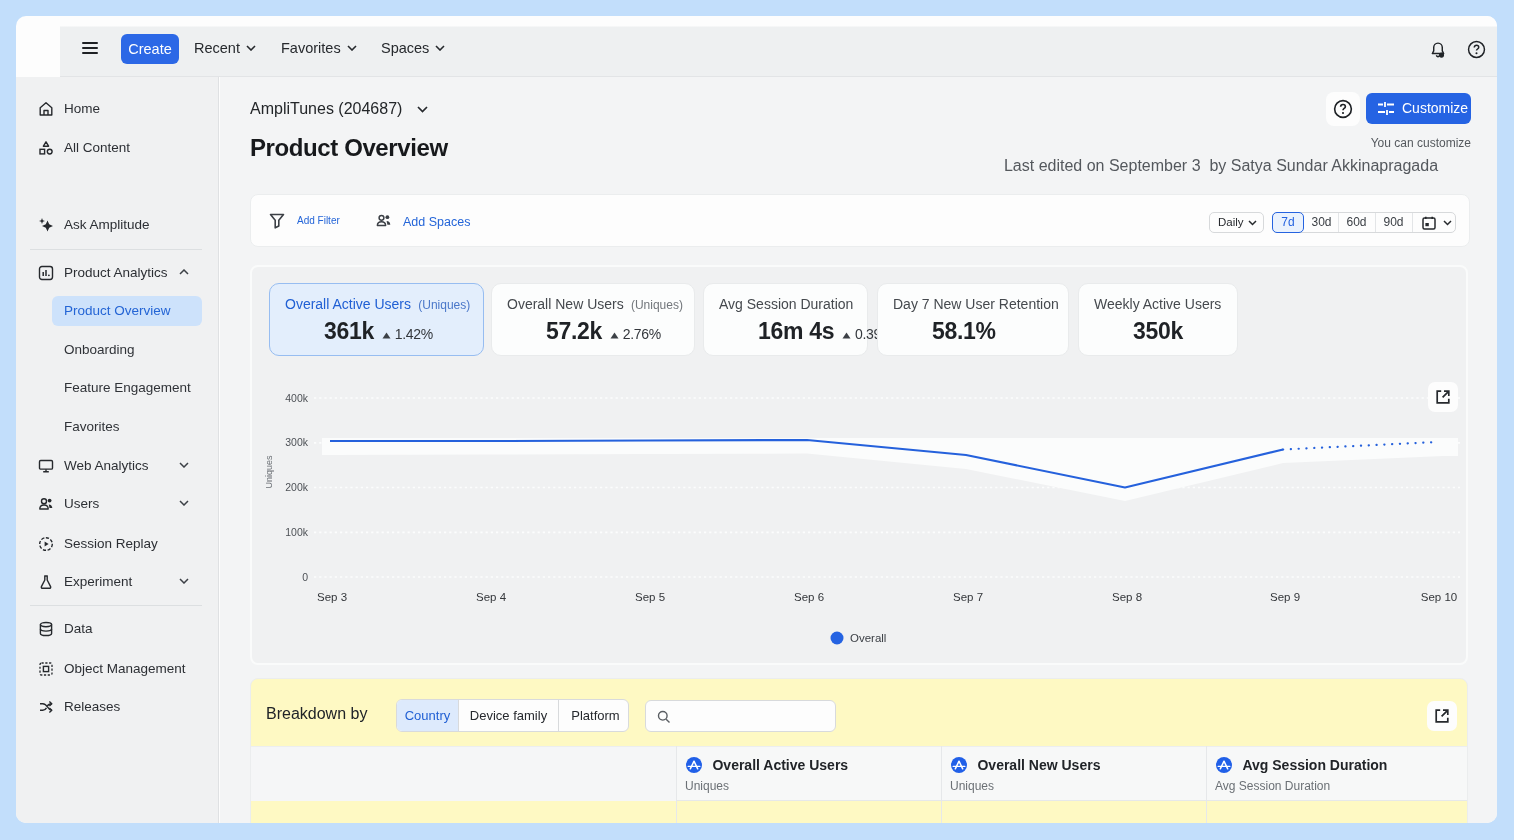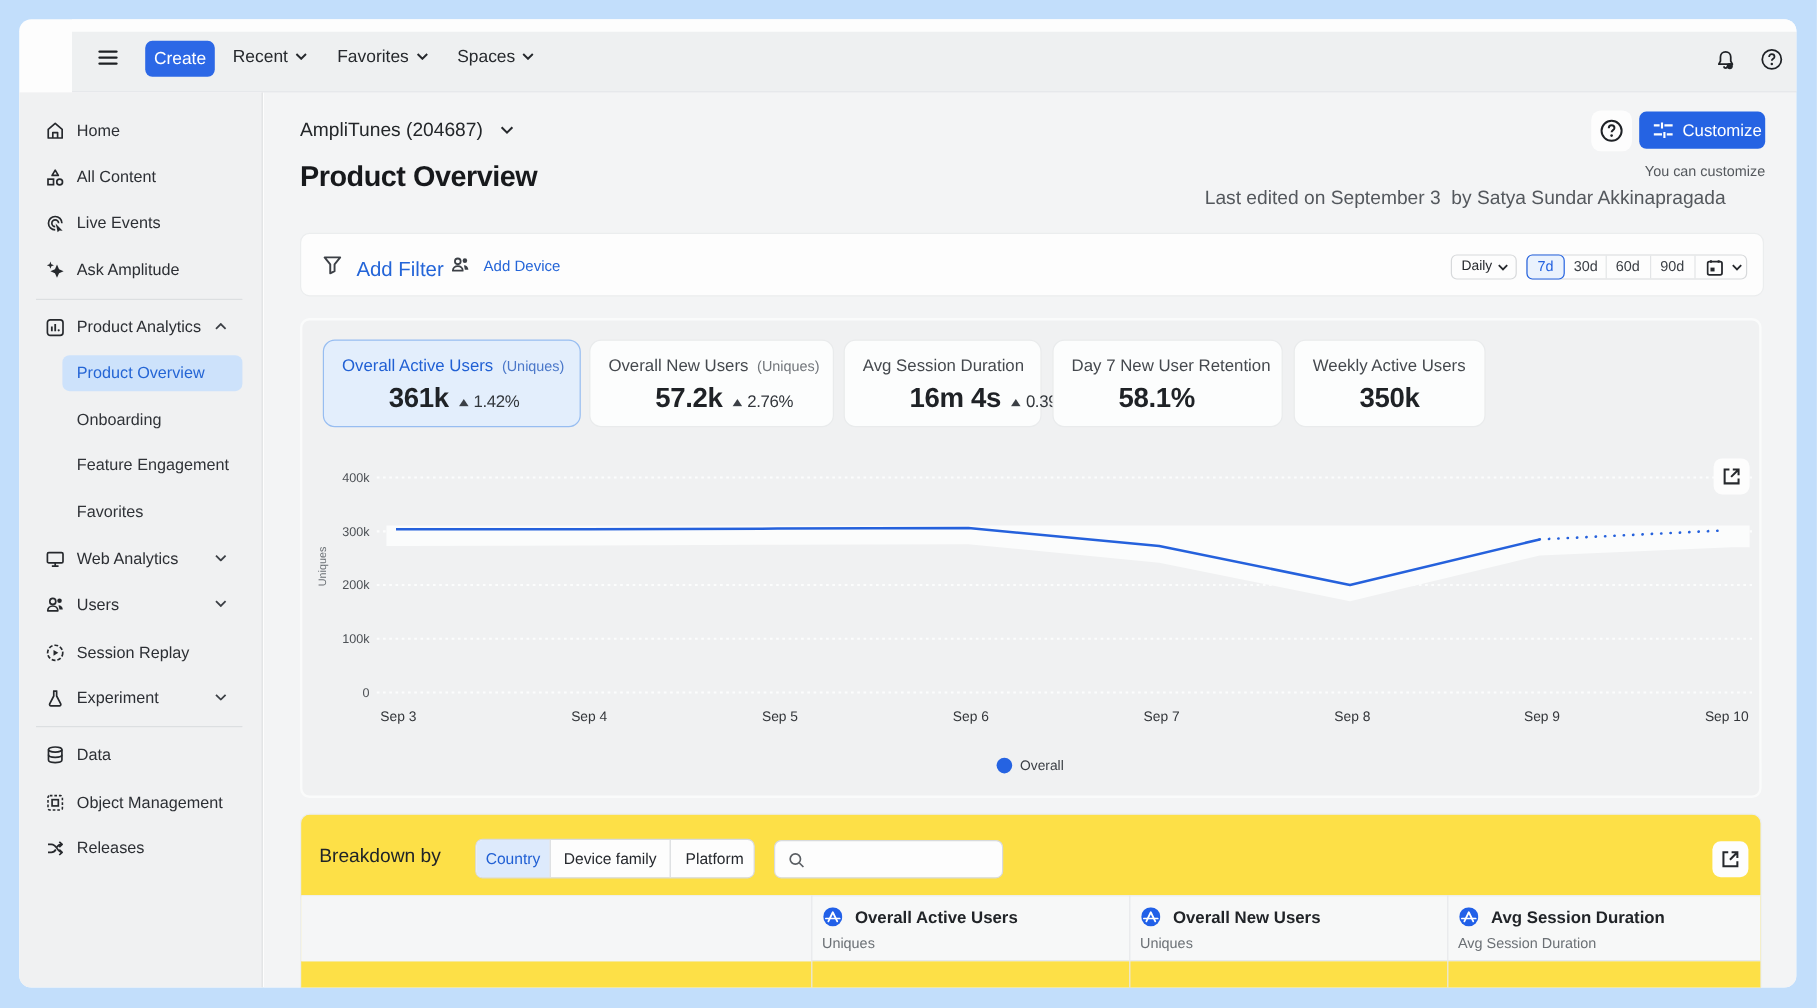"Live Events" div.sitem { html: <div> <svg> <path></path> <path></path> <path></path> </svg> <div>Live Events</div> </div> -> none }
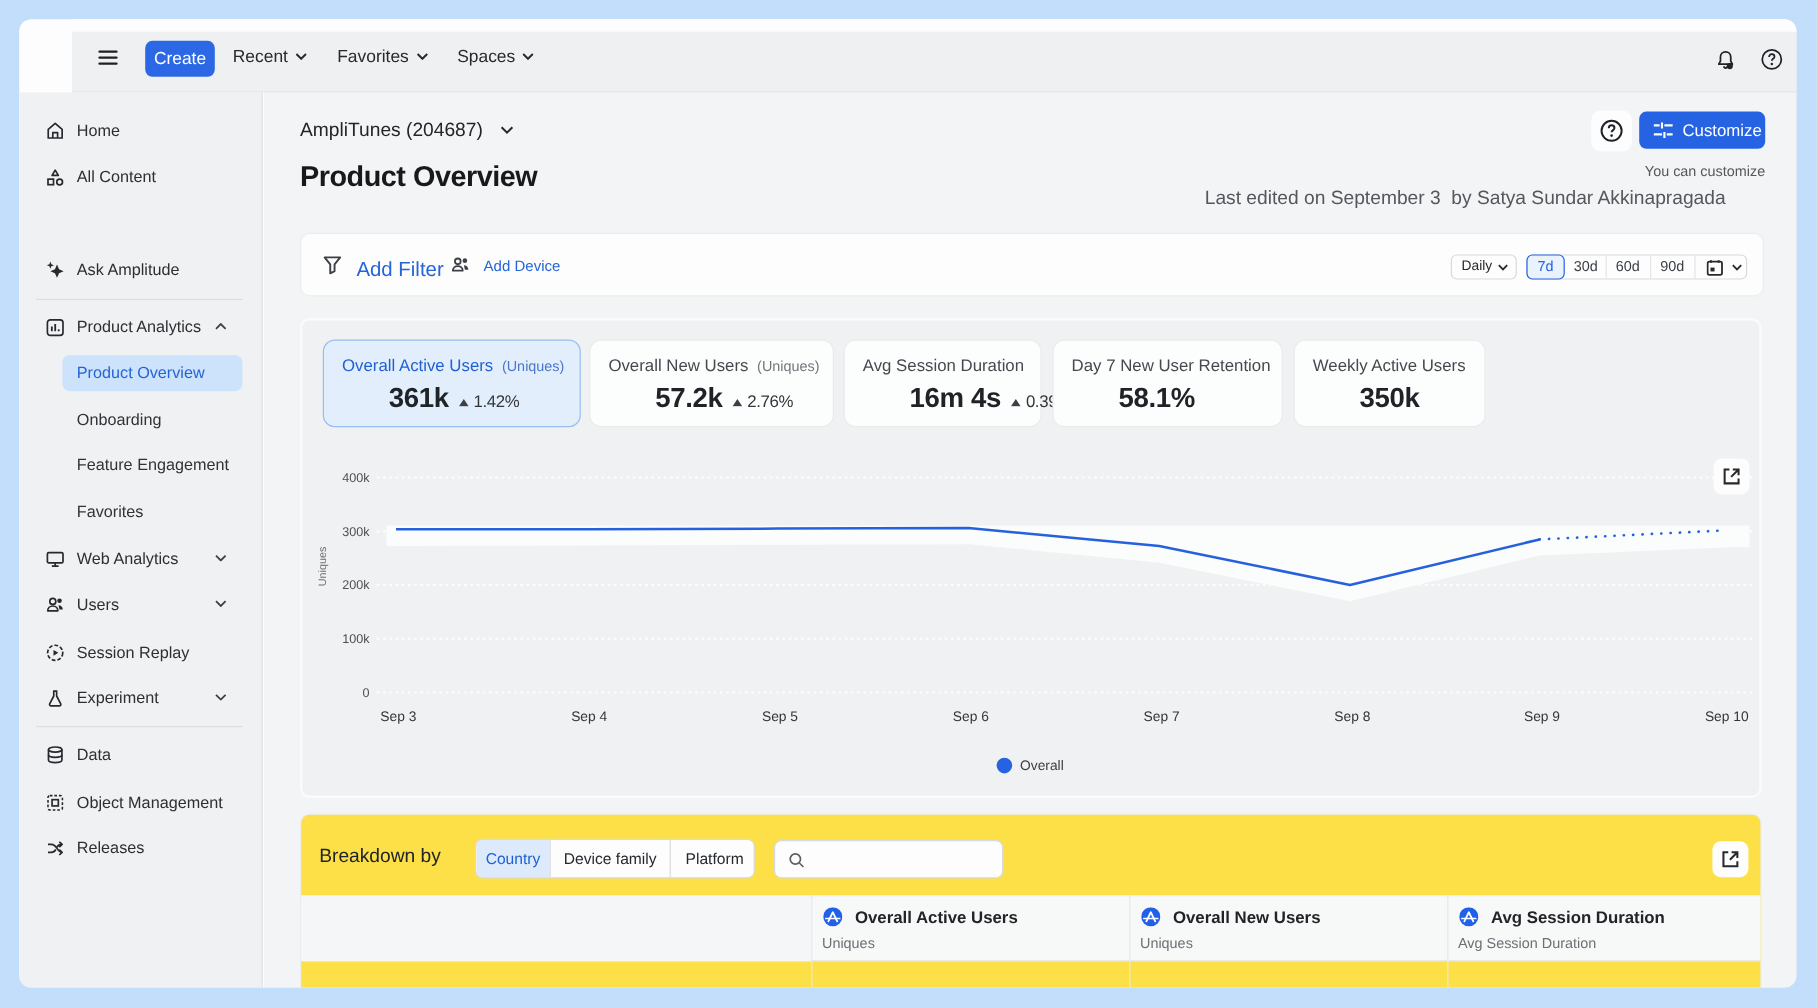"Add Filter" div { font-size: 17px -> 10px }
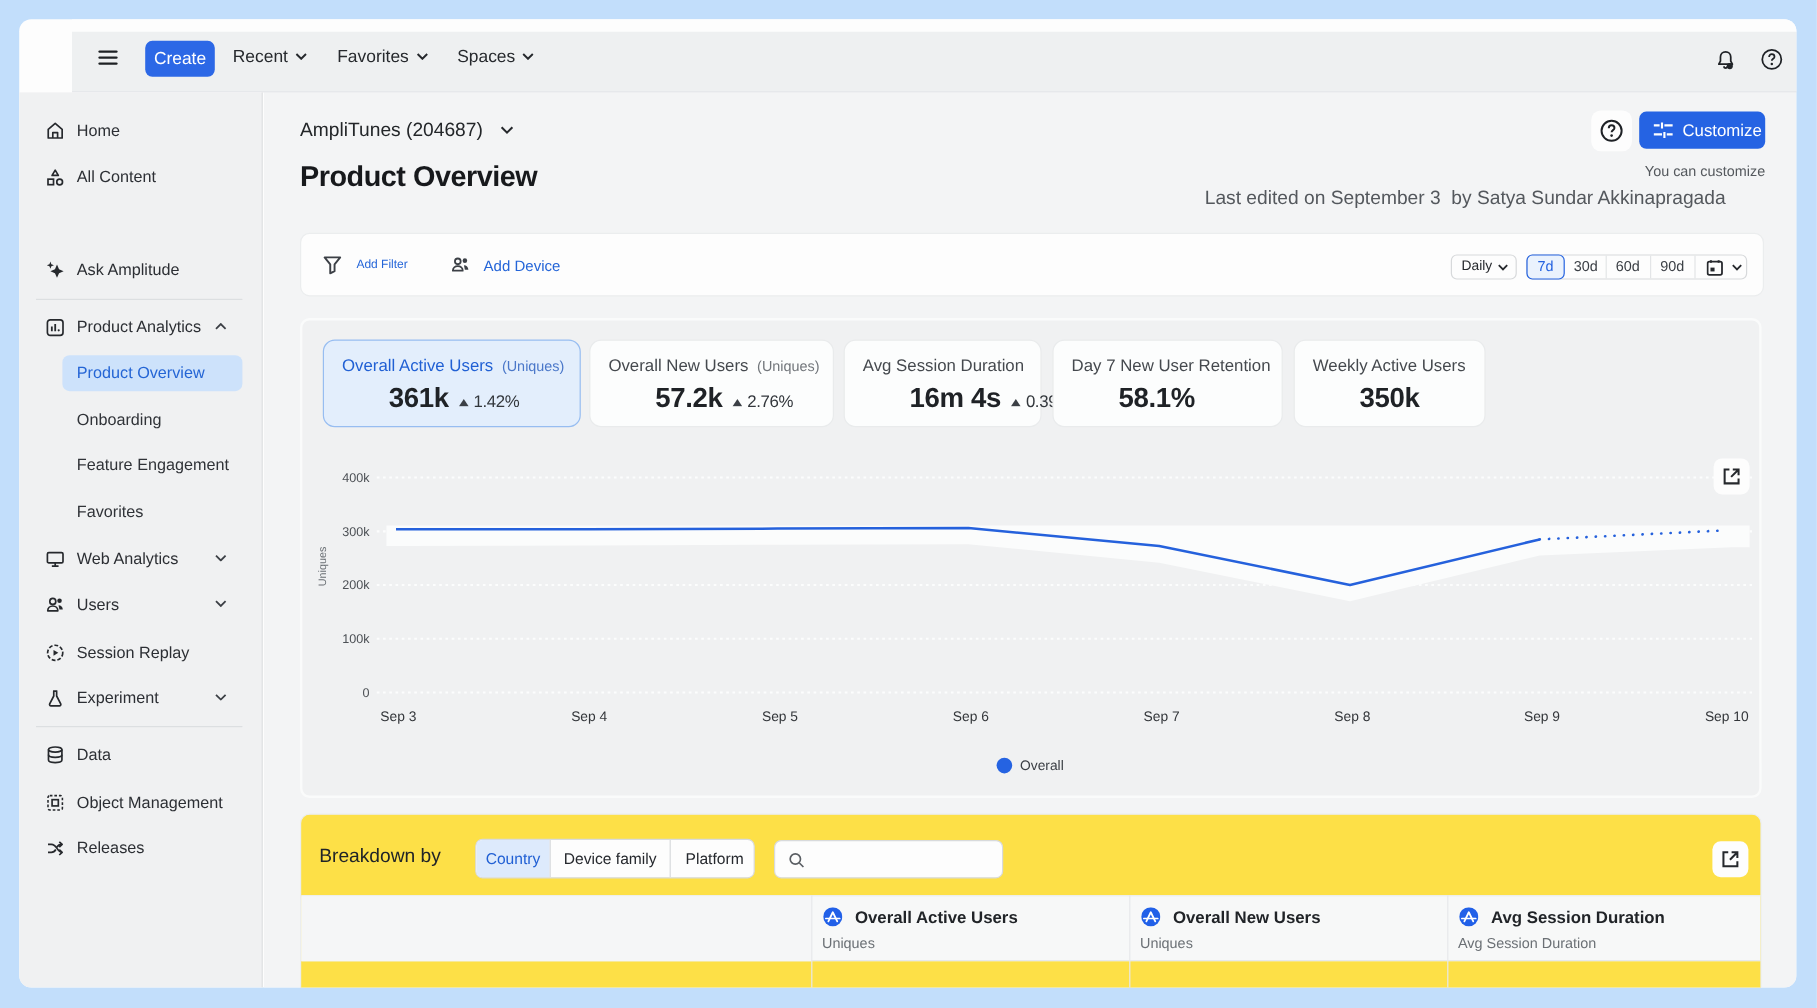"Add Device" div { text: Device -> Spaces }
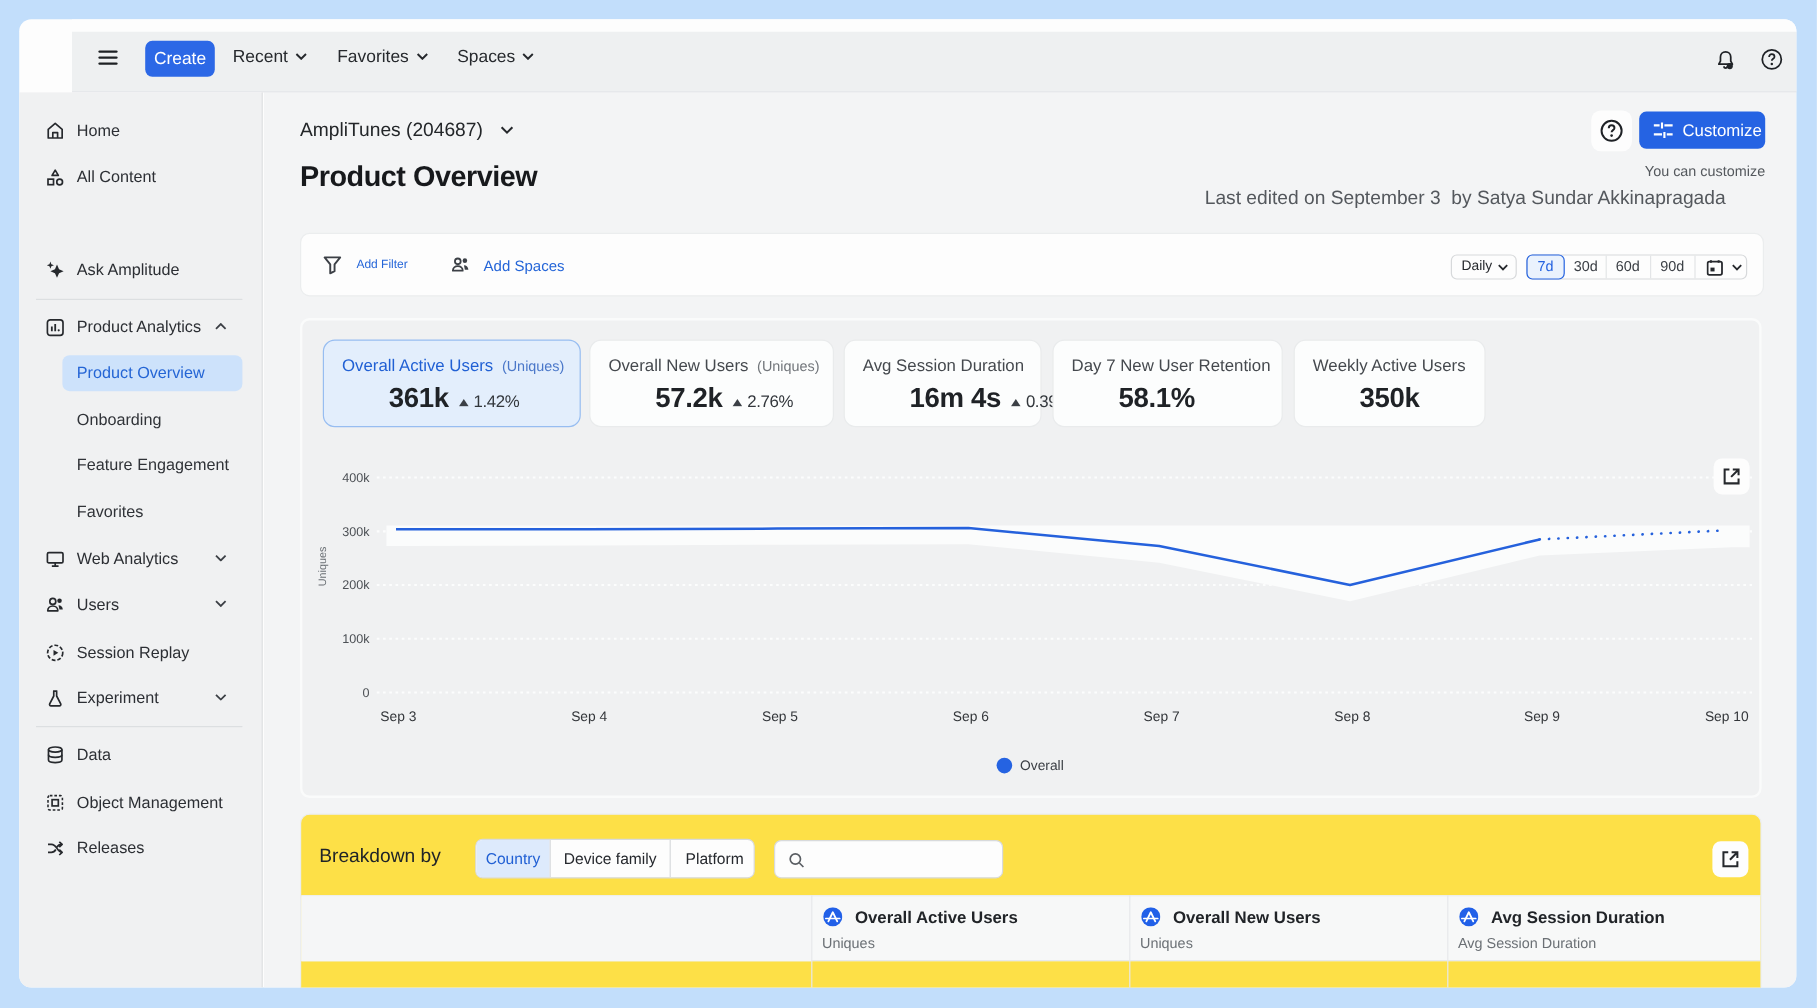"Breakdown by" div.abs { background: #fde047 -> #fef9c3 }
